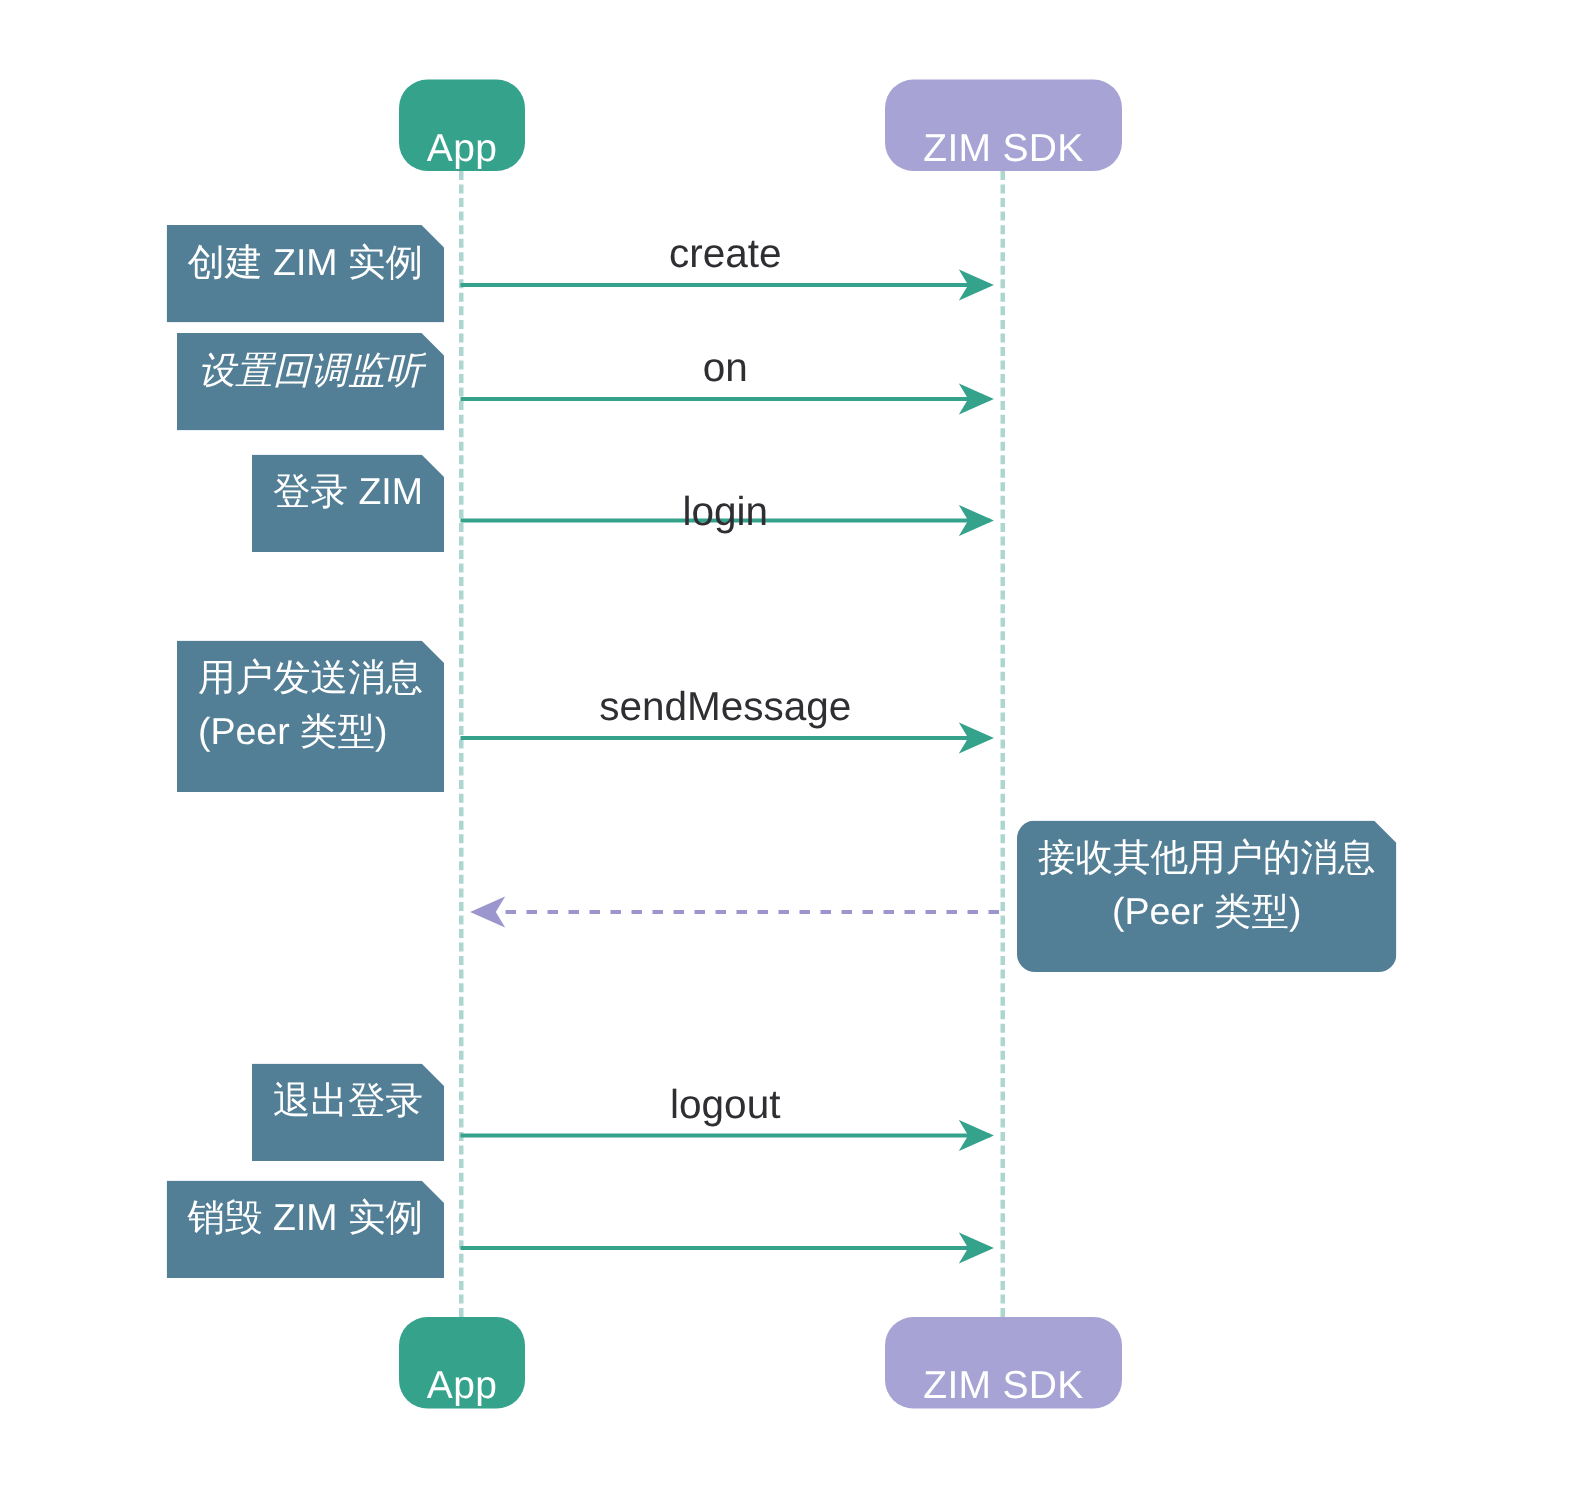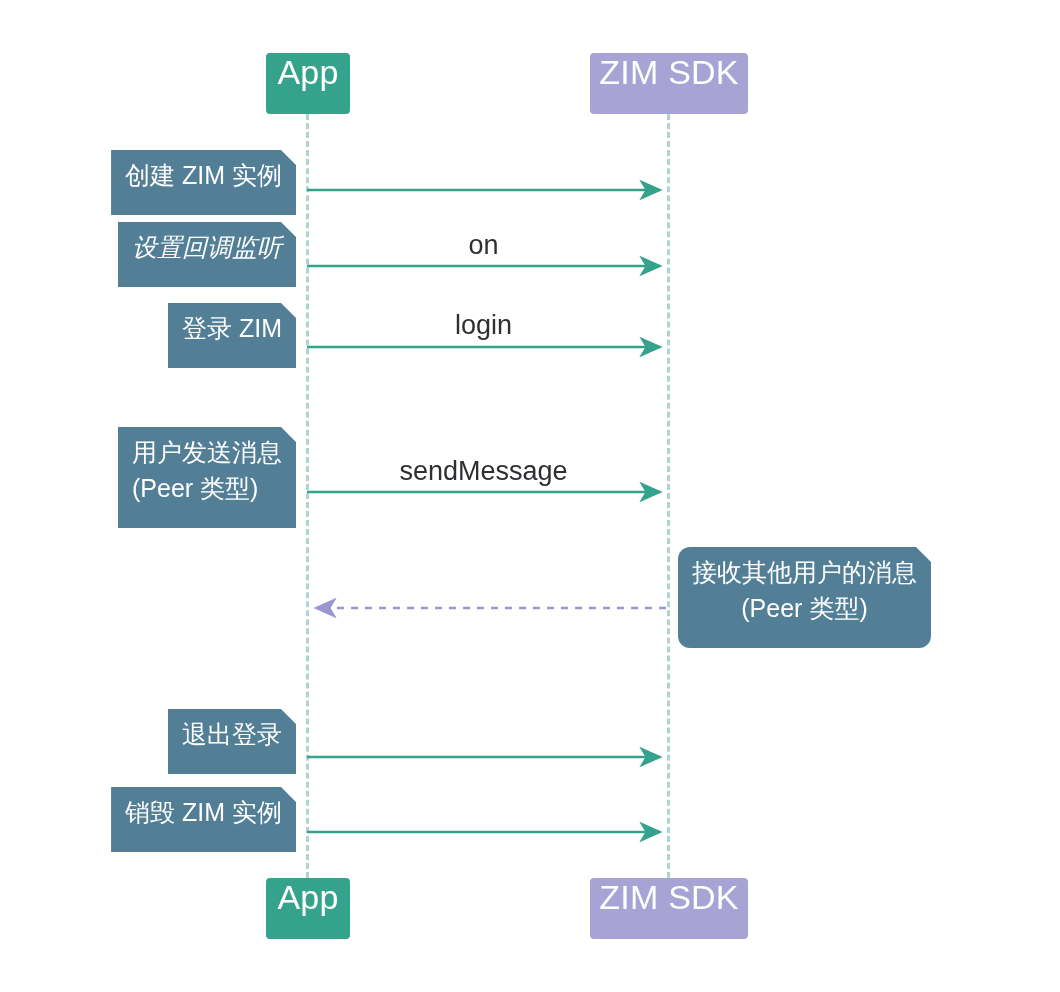"App" .actor-box { align-items: flex-start -> flex-end; border-radius: 4px -> 19px; font-size: 34px -> 26px }
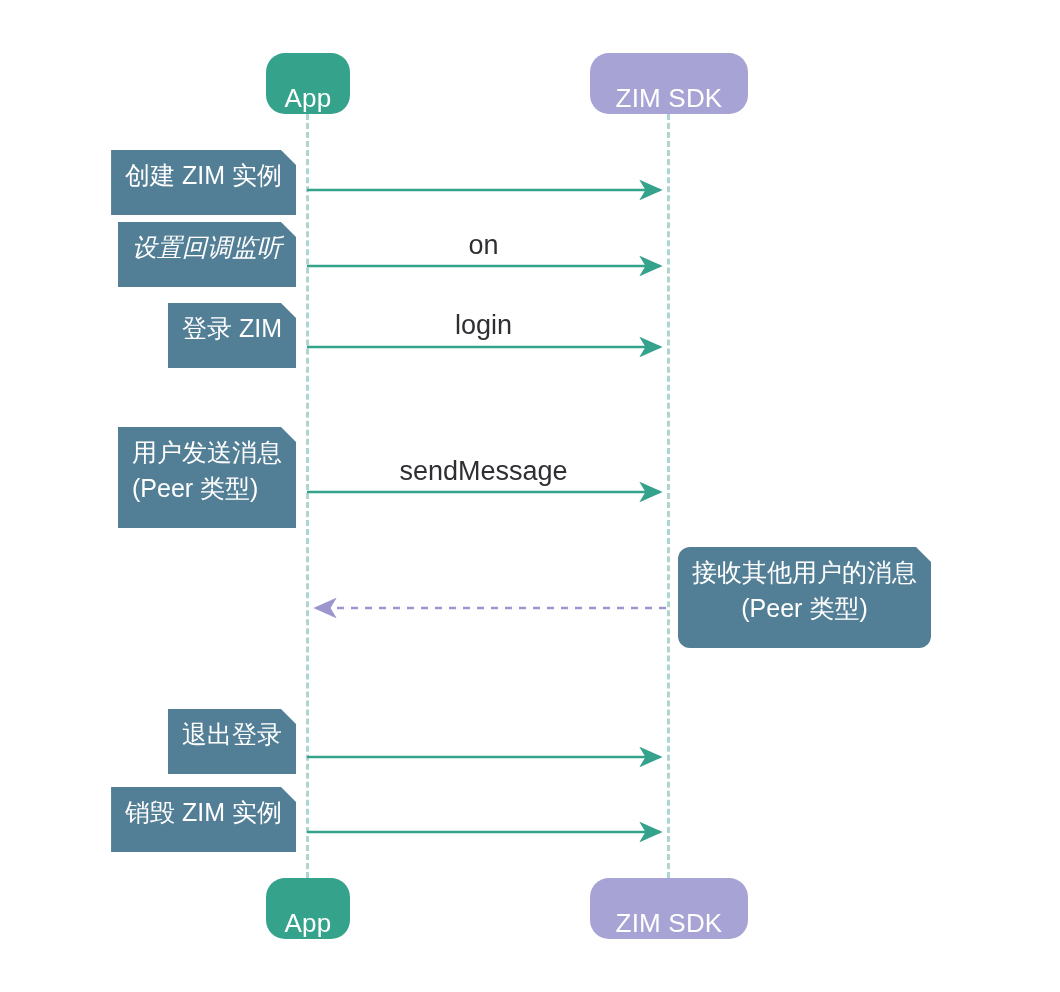"create" div.msg-label { html: none -> <div>create</div> }
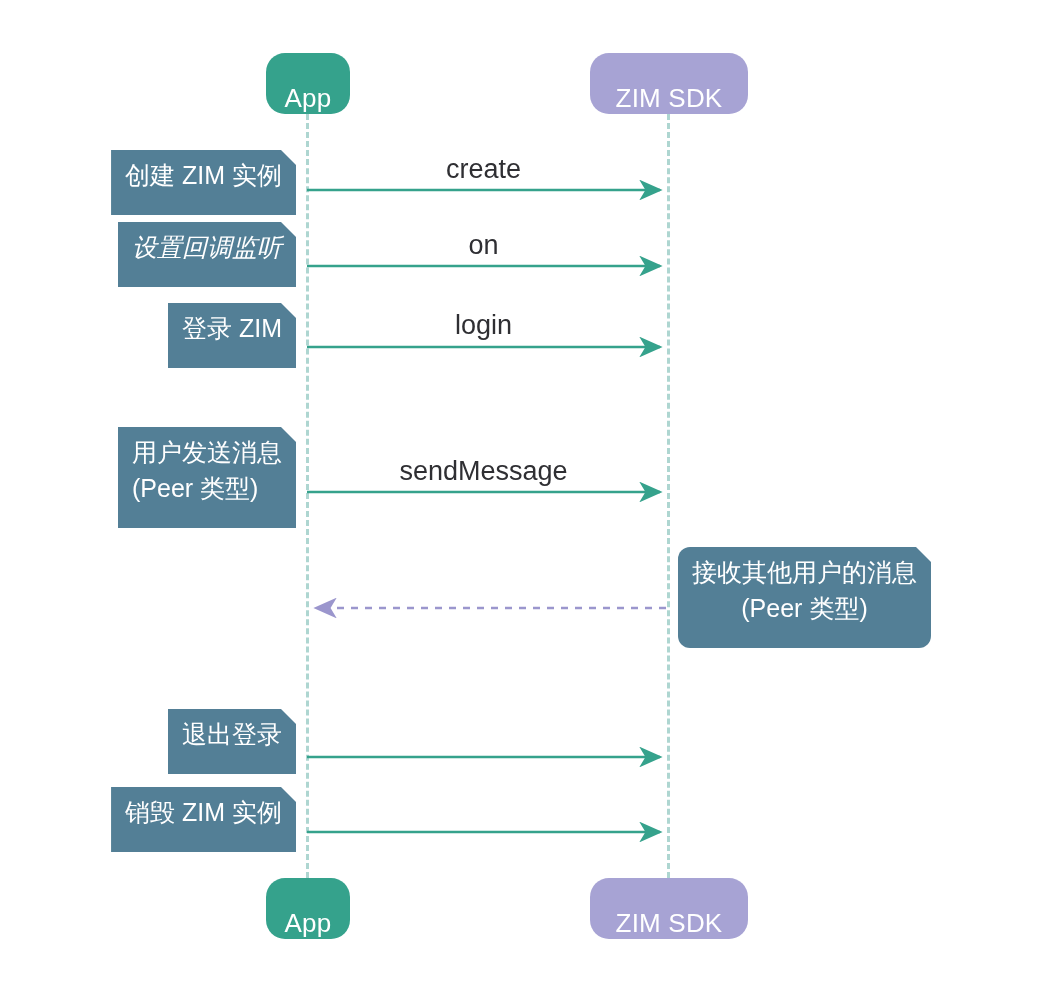"login" div.msg-label { top: 310px -> 326px }
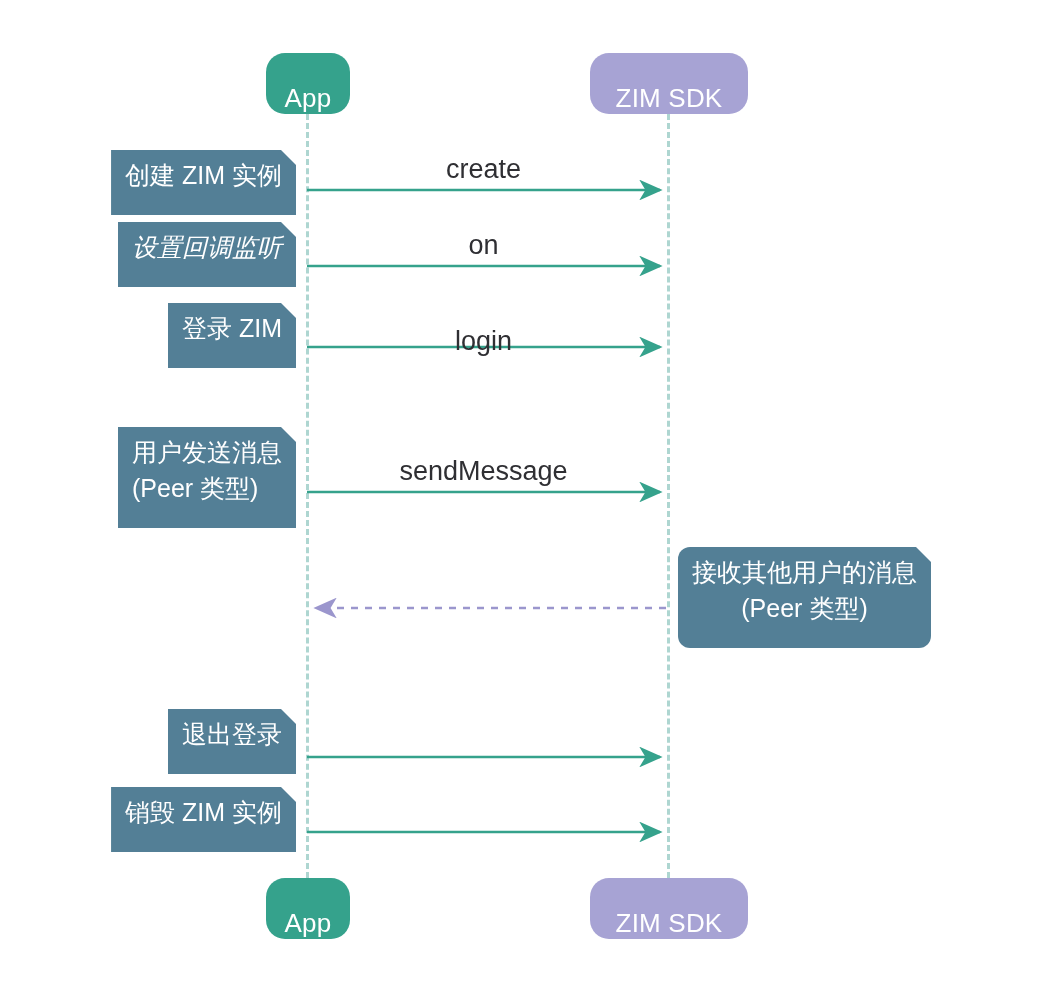"logout" div.msg-label { html: none -> <div>logout</div> }
